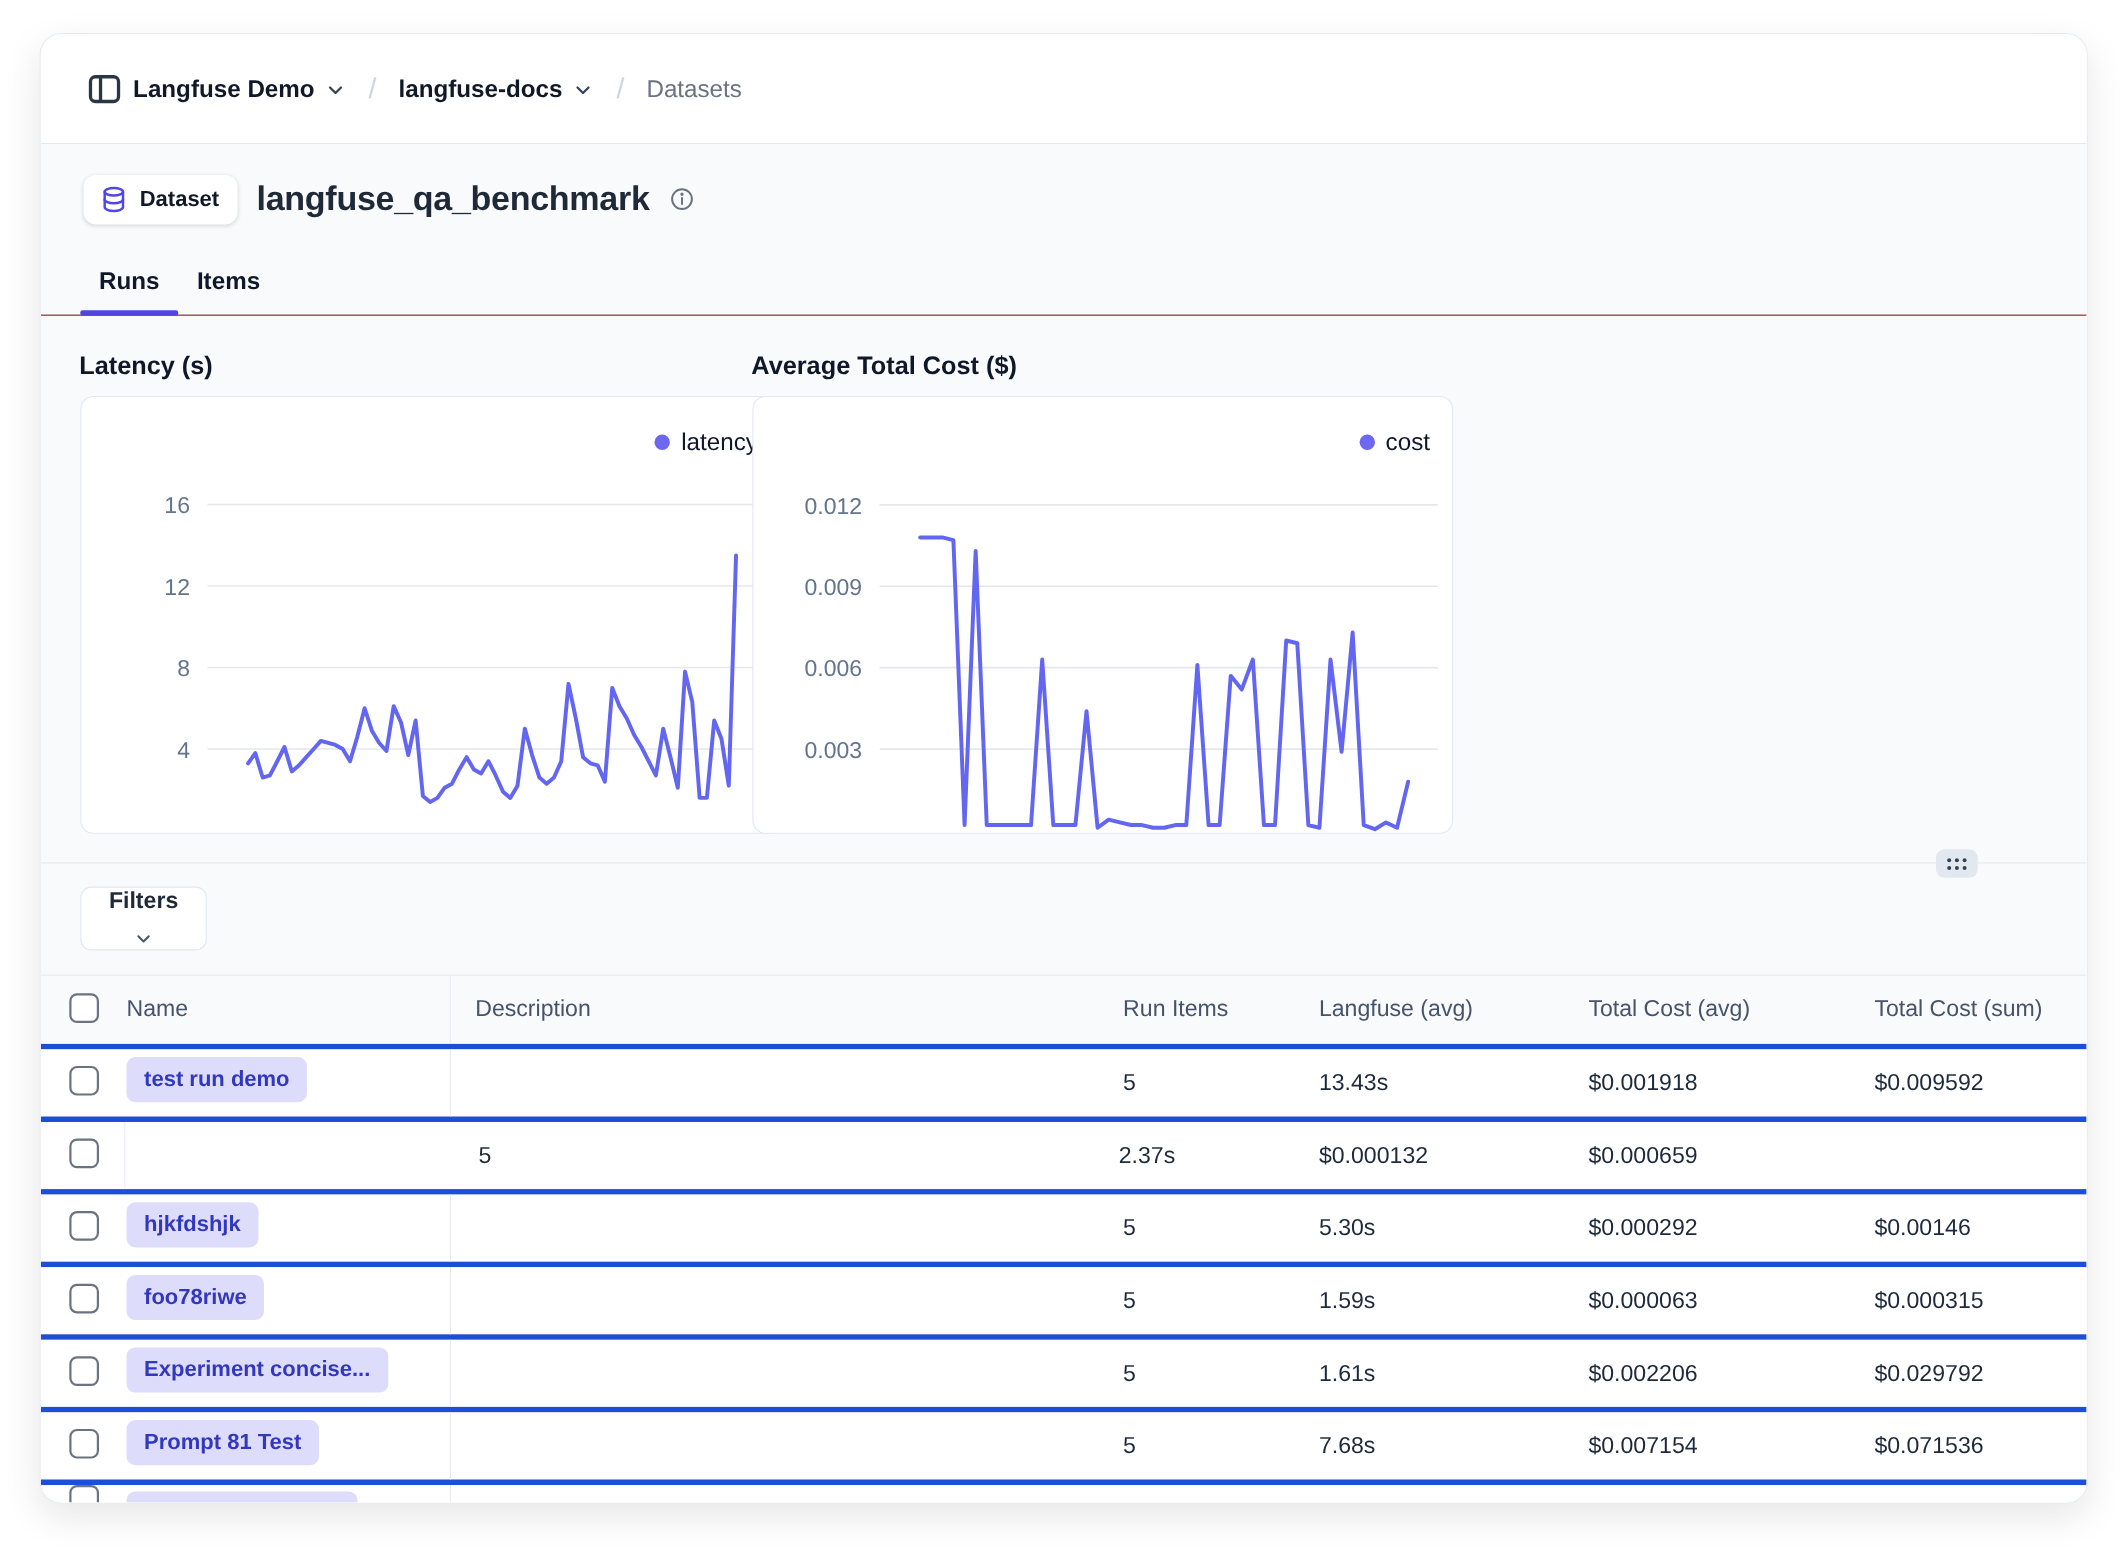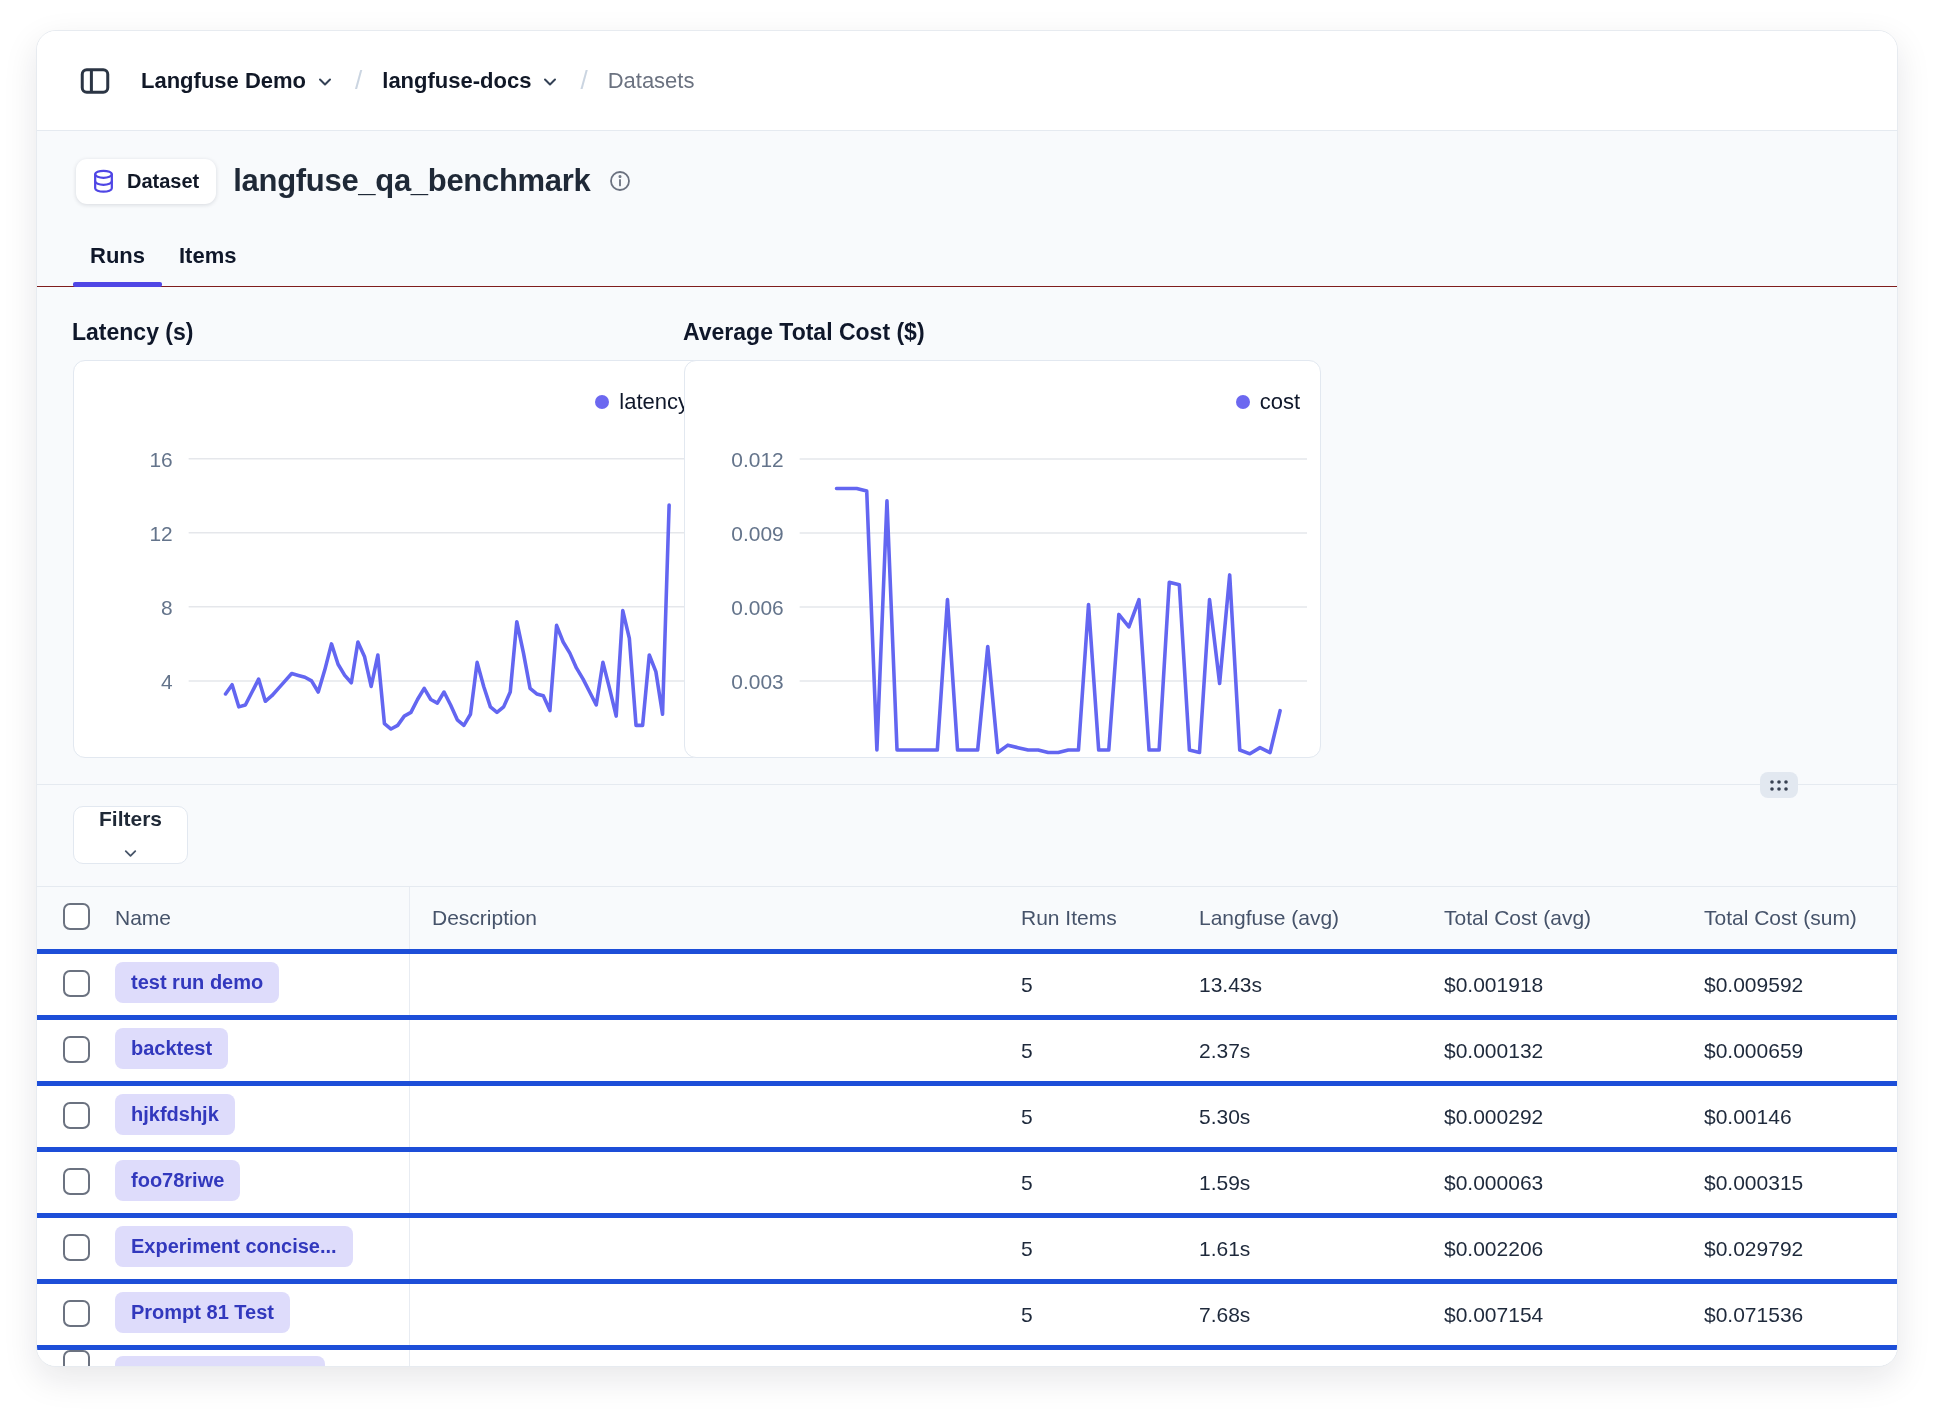"Langfuse Demo" .topbar { gap: 28px -> 8px }
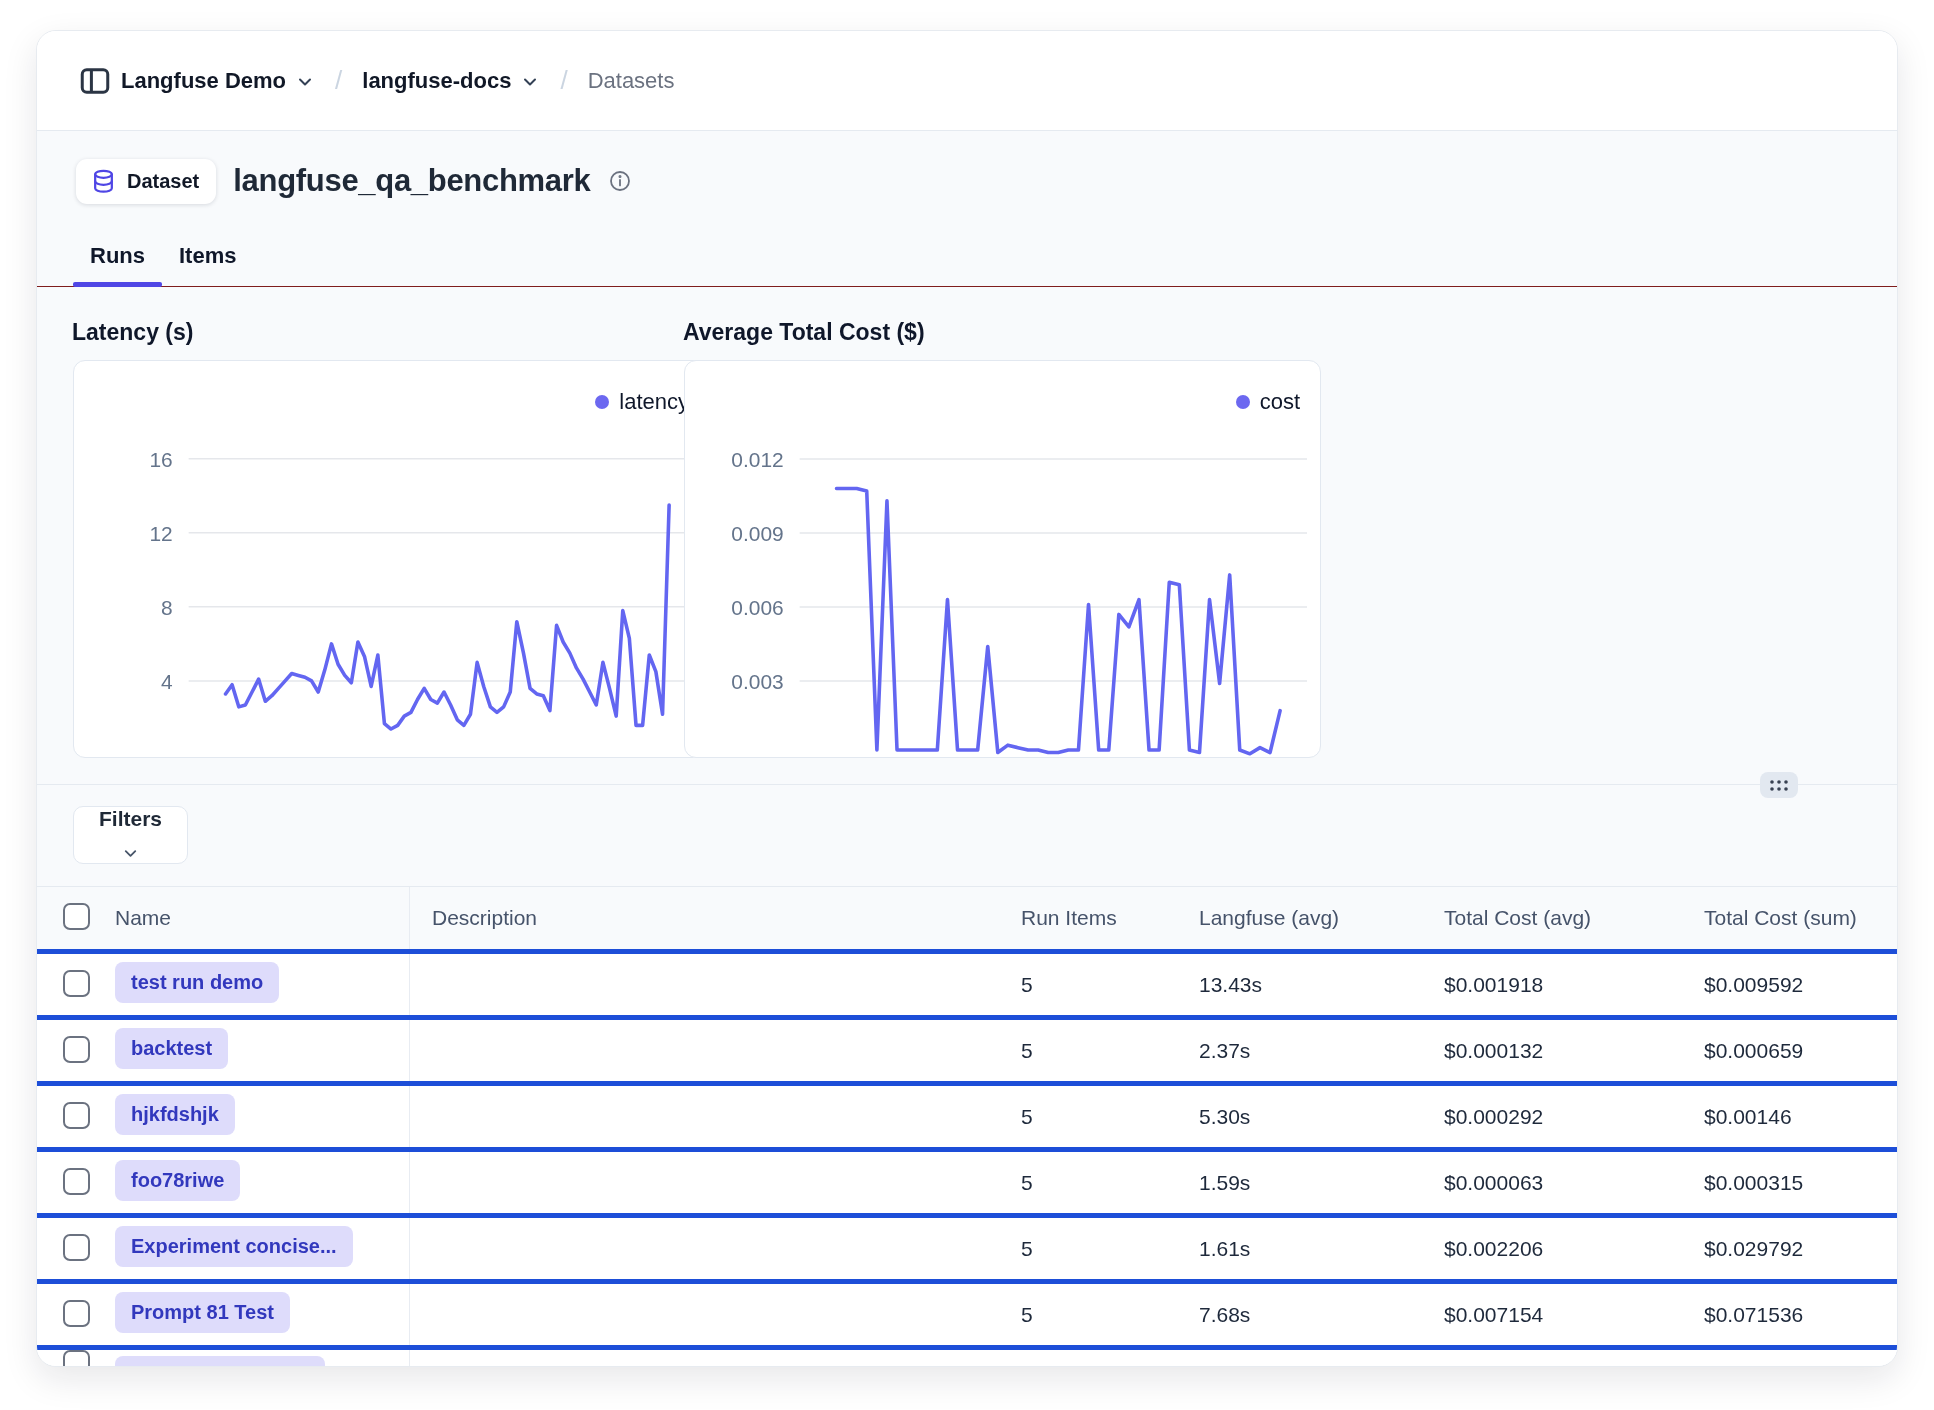"backtest" div.cell { html: <div> <span>backtest</span> </div> -> none }
